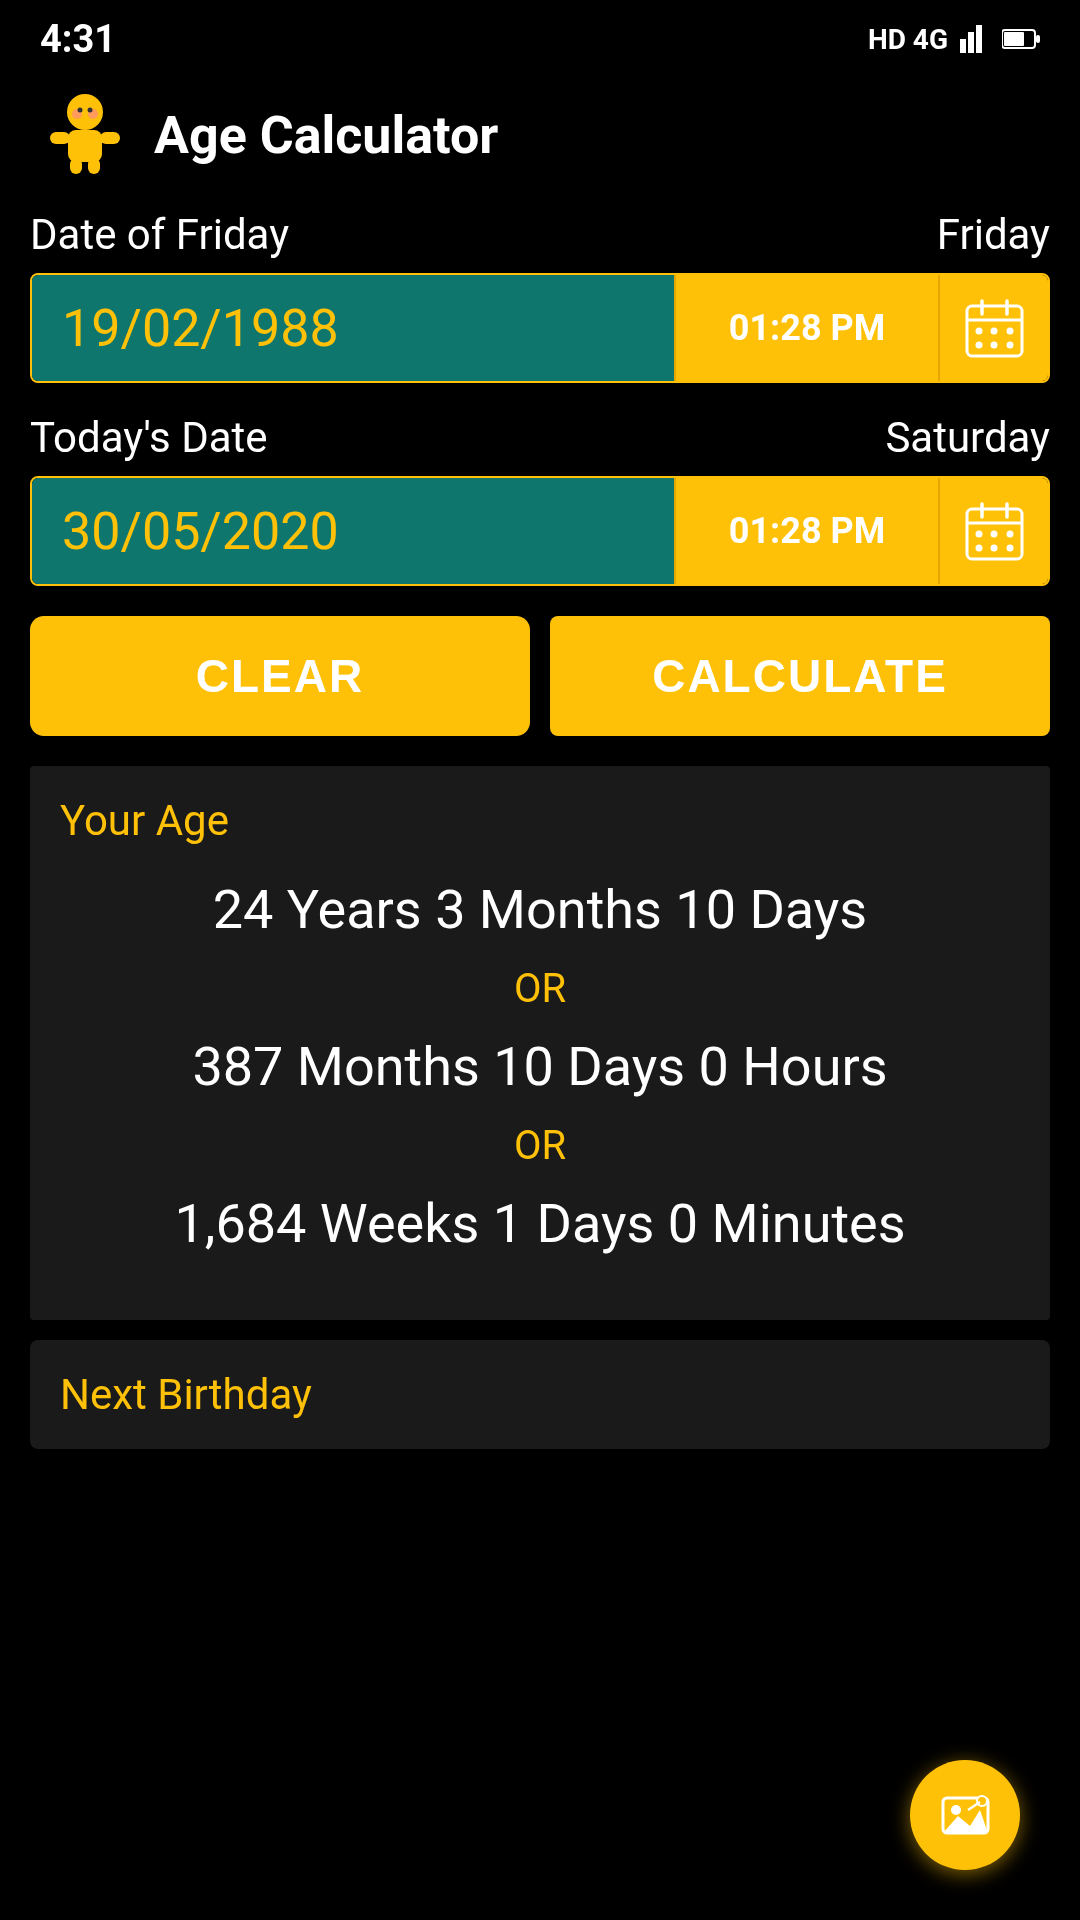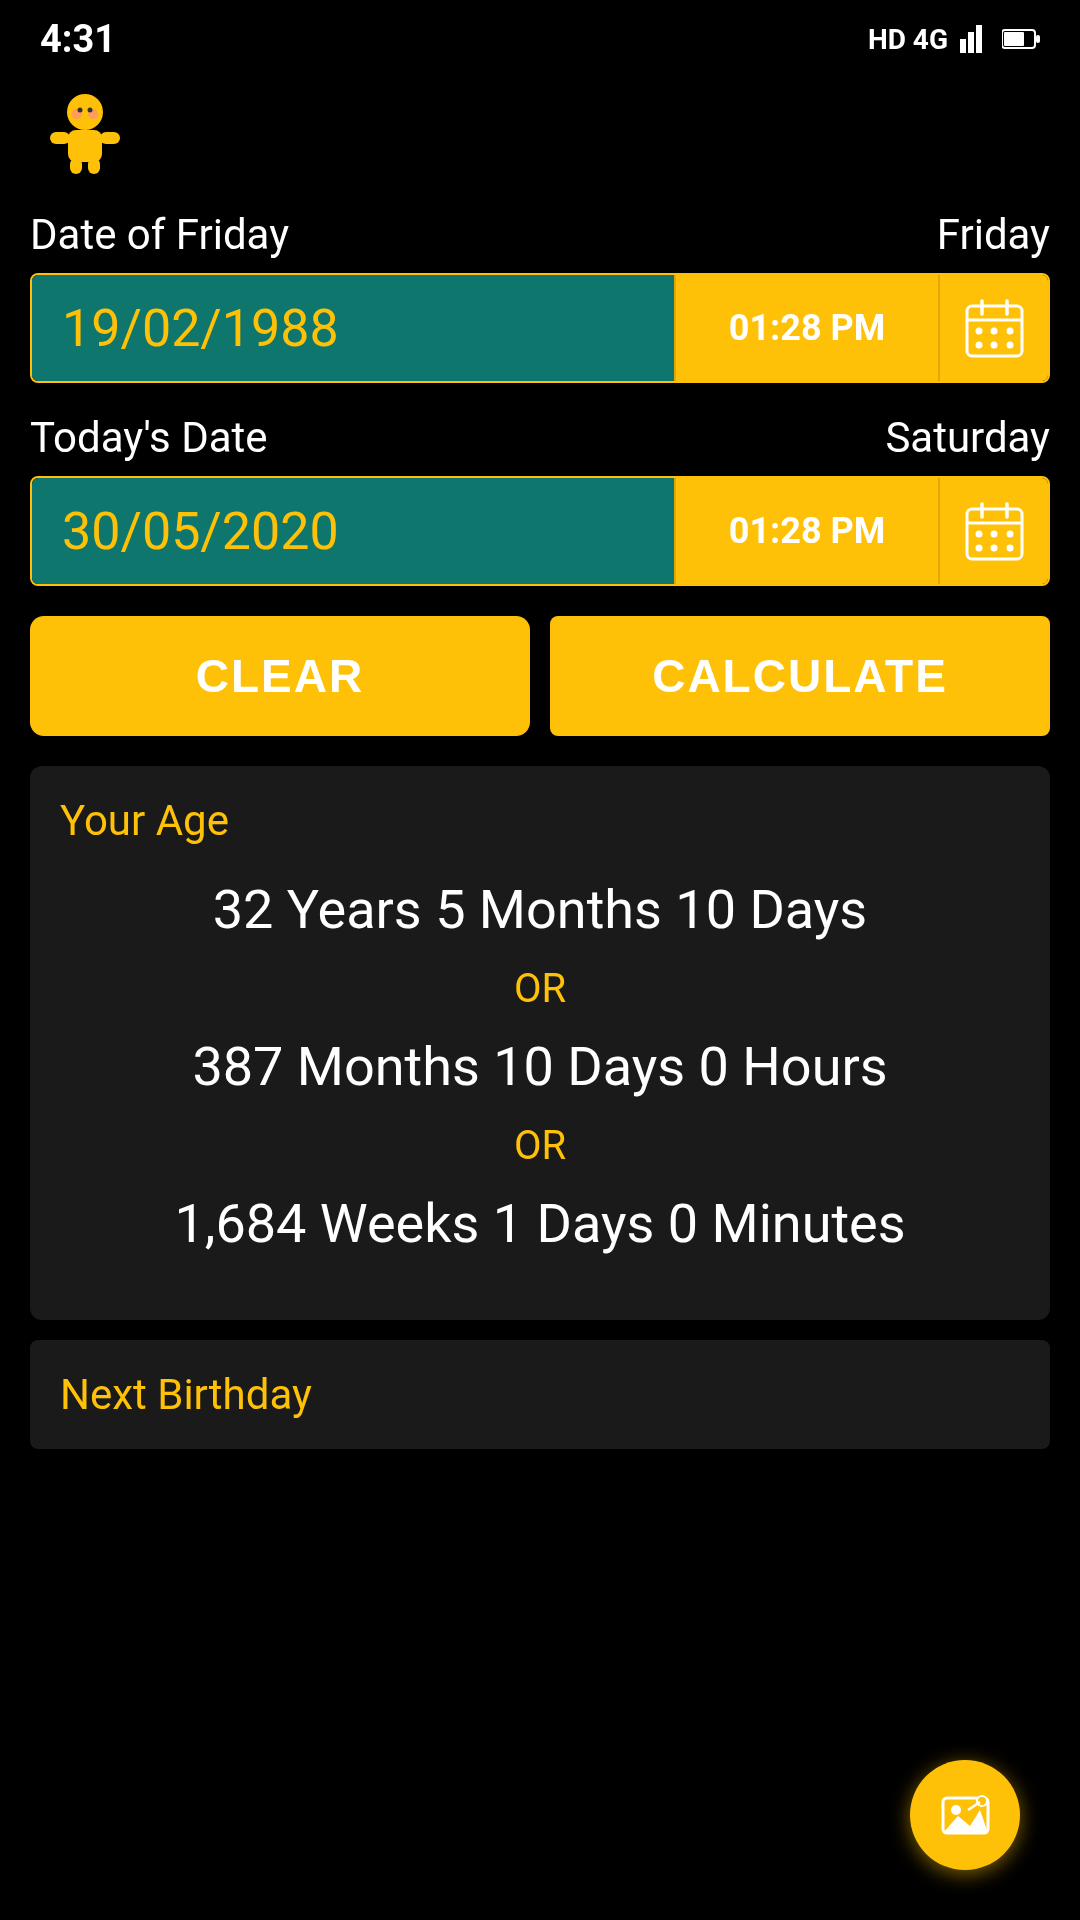"Age Calculator" h1.app-title { html: none -> <h1>Age Calculator</h1> }
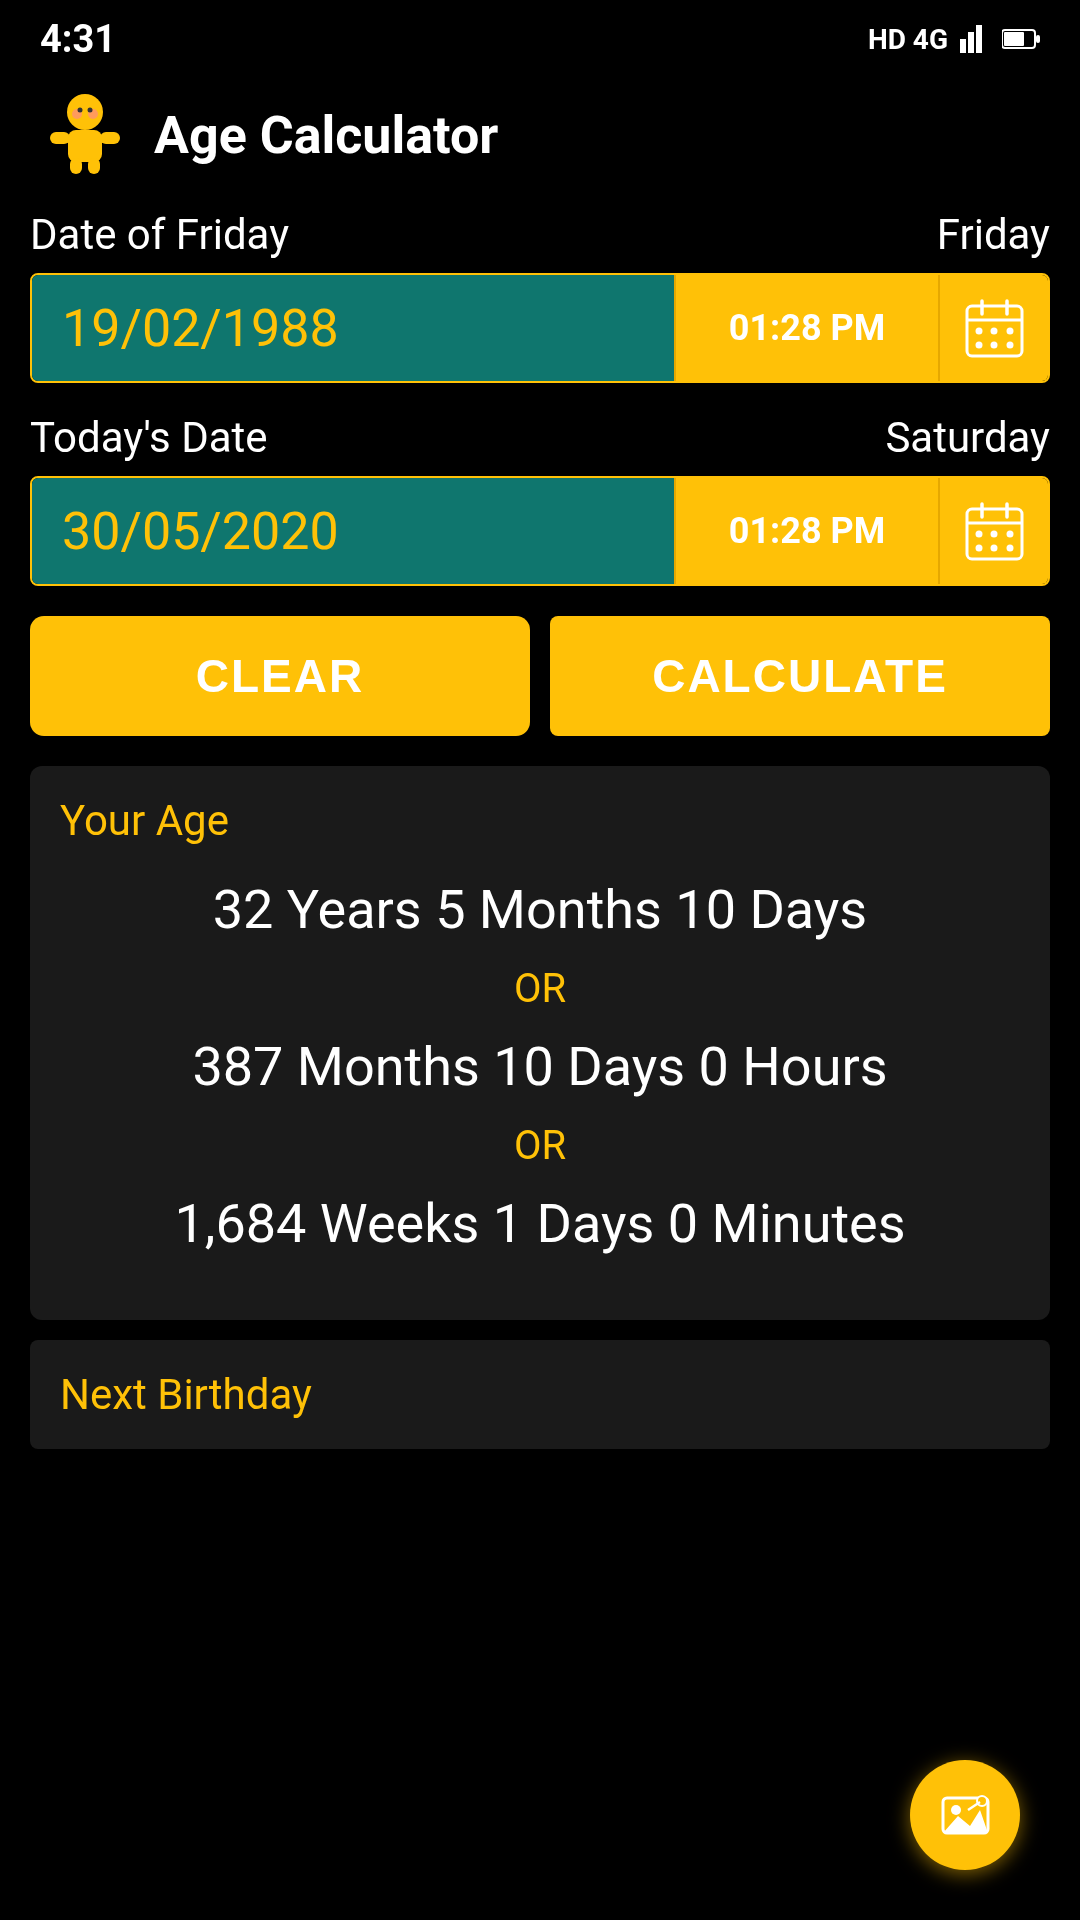"Your Age" .results-section { border-radius: 12px -> 4px }
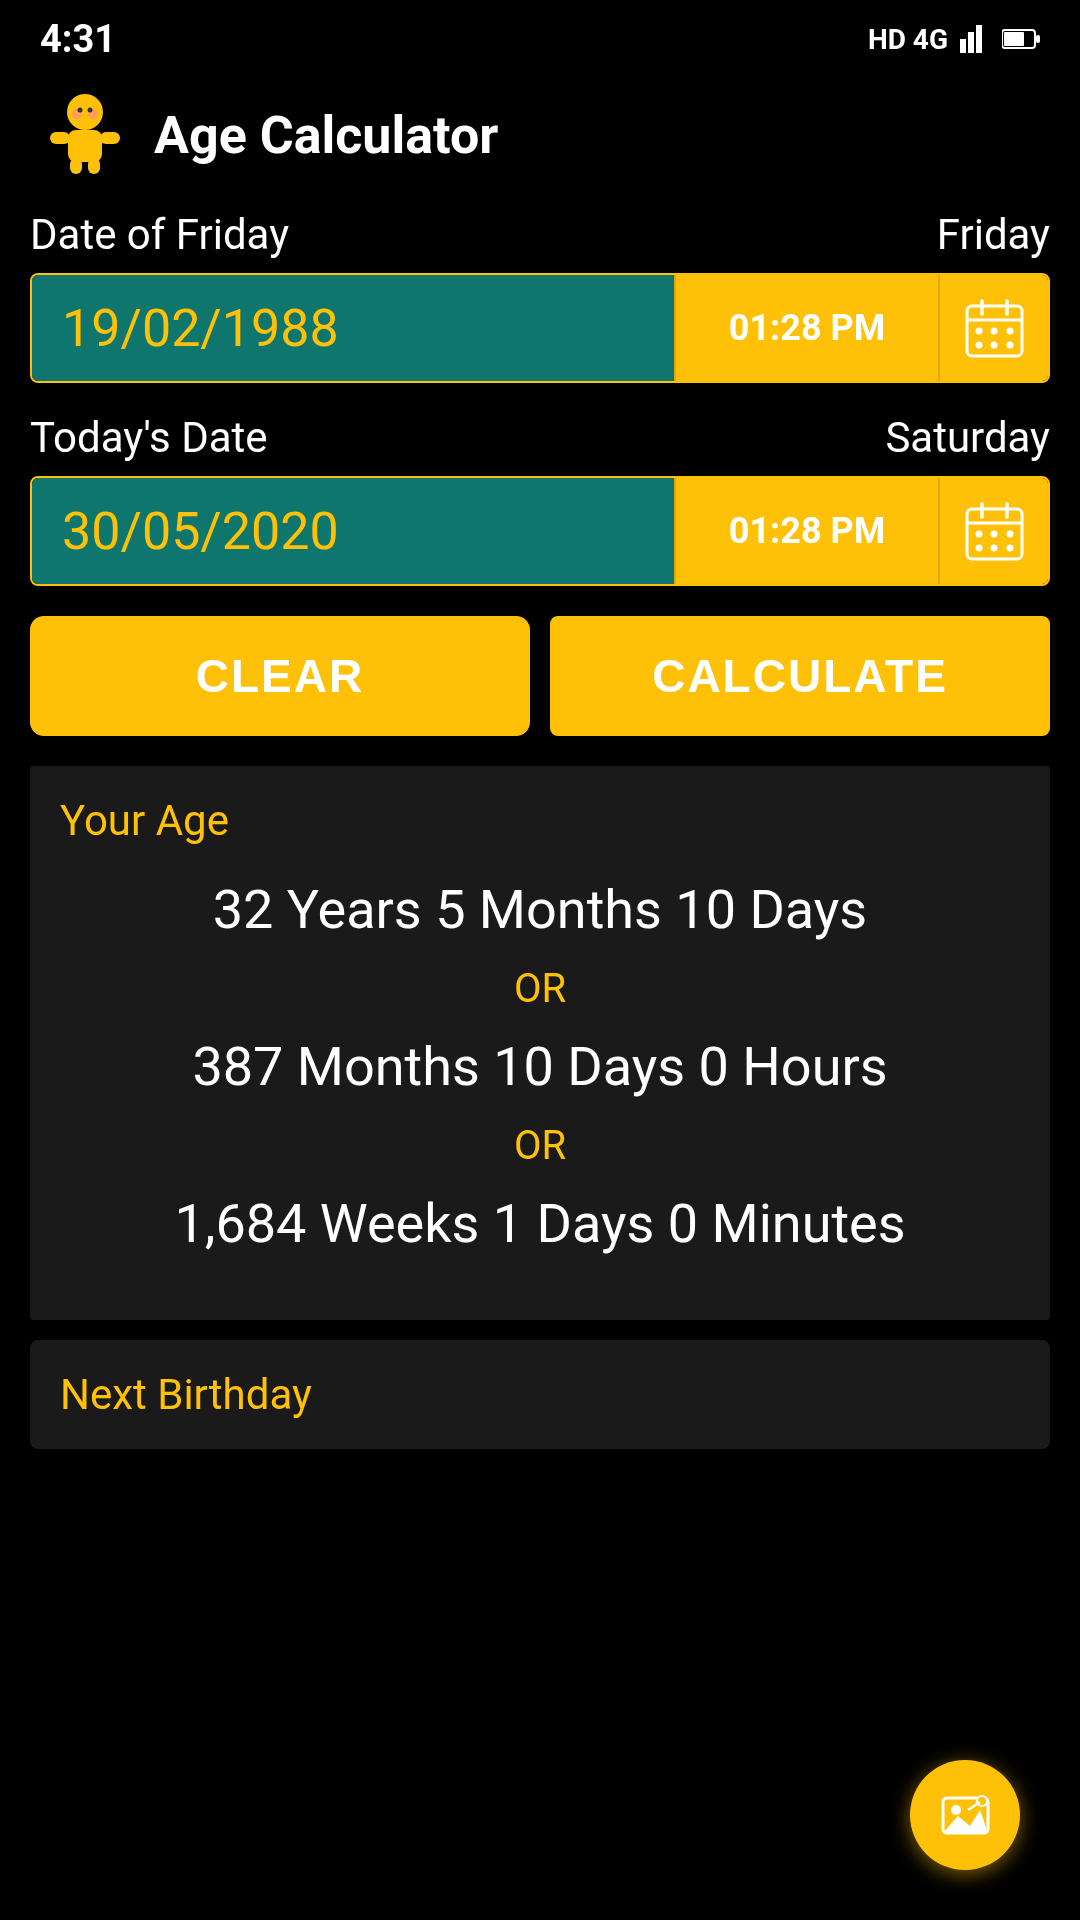"32 Years 5 Months 10" div.age-line { text: 32 Years  5 -> 24 Years  3 }
